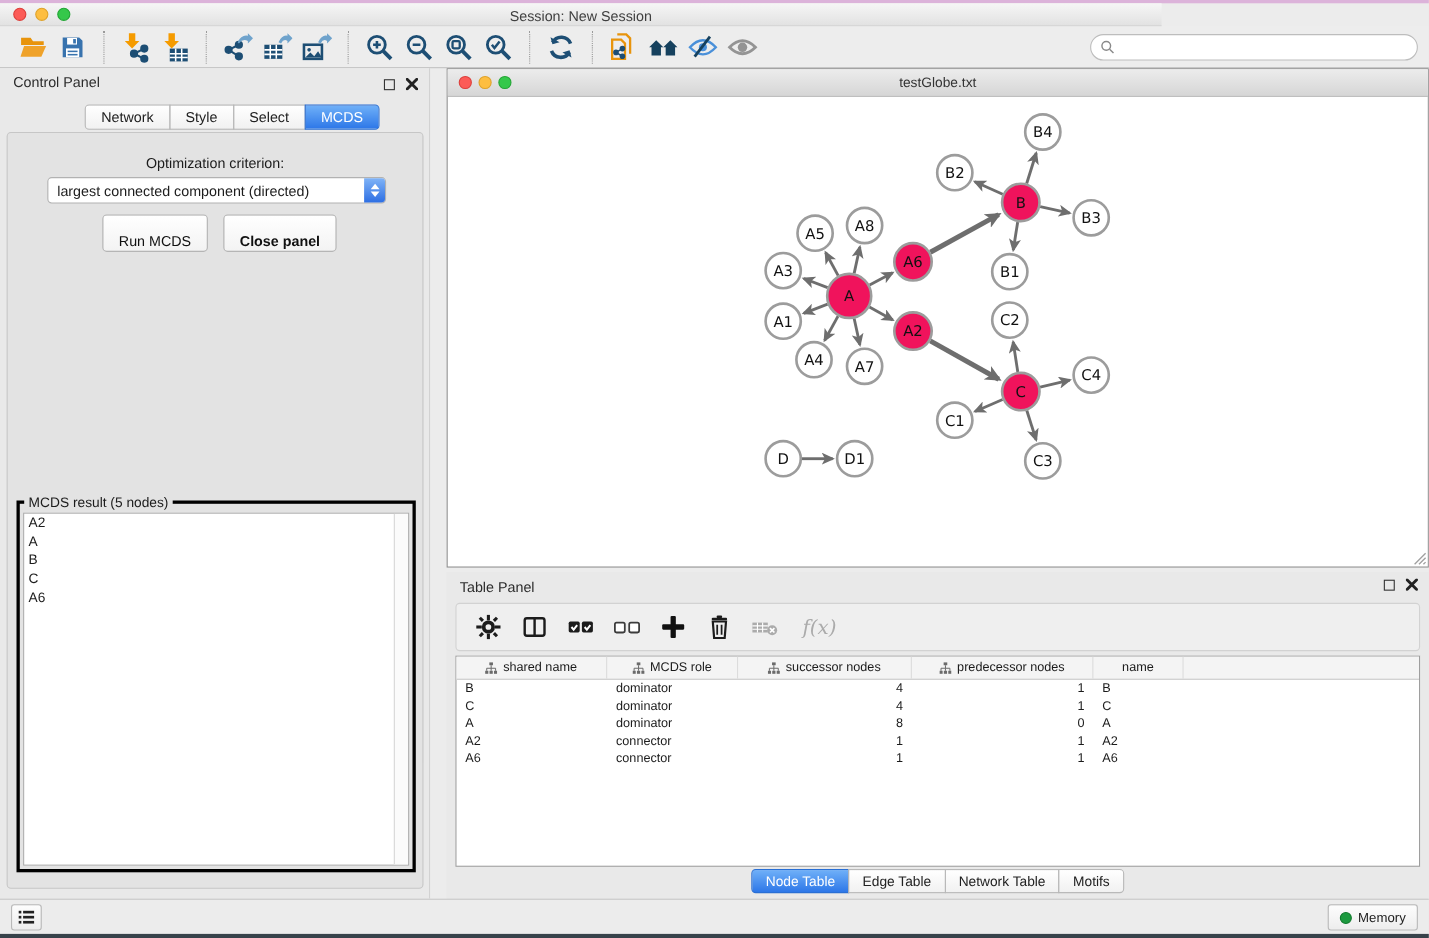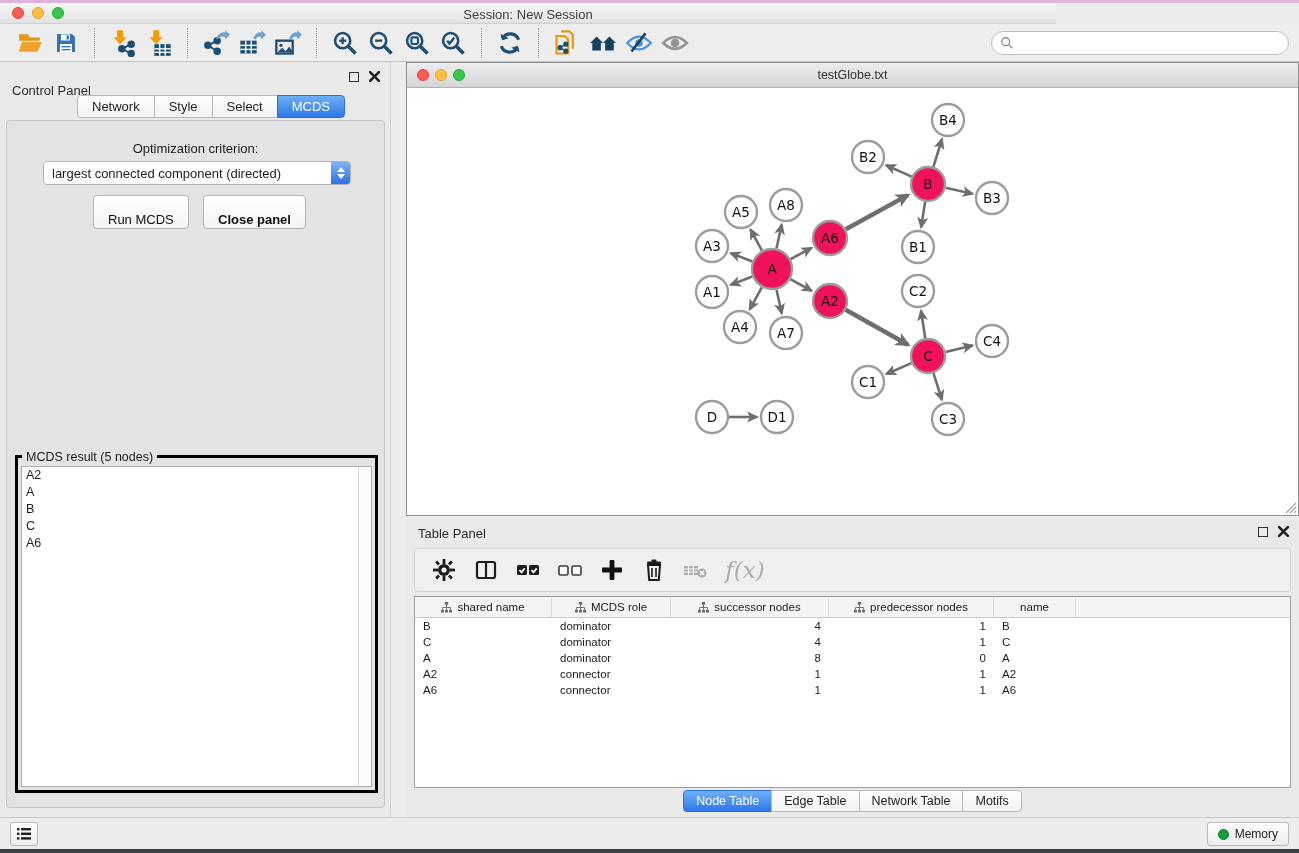"Control Panel" #cp-title { top: 21px -> 5px }
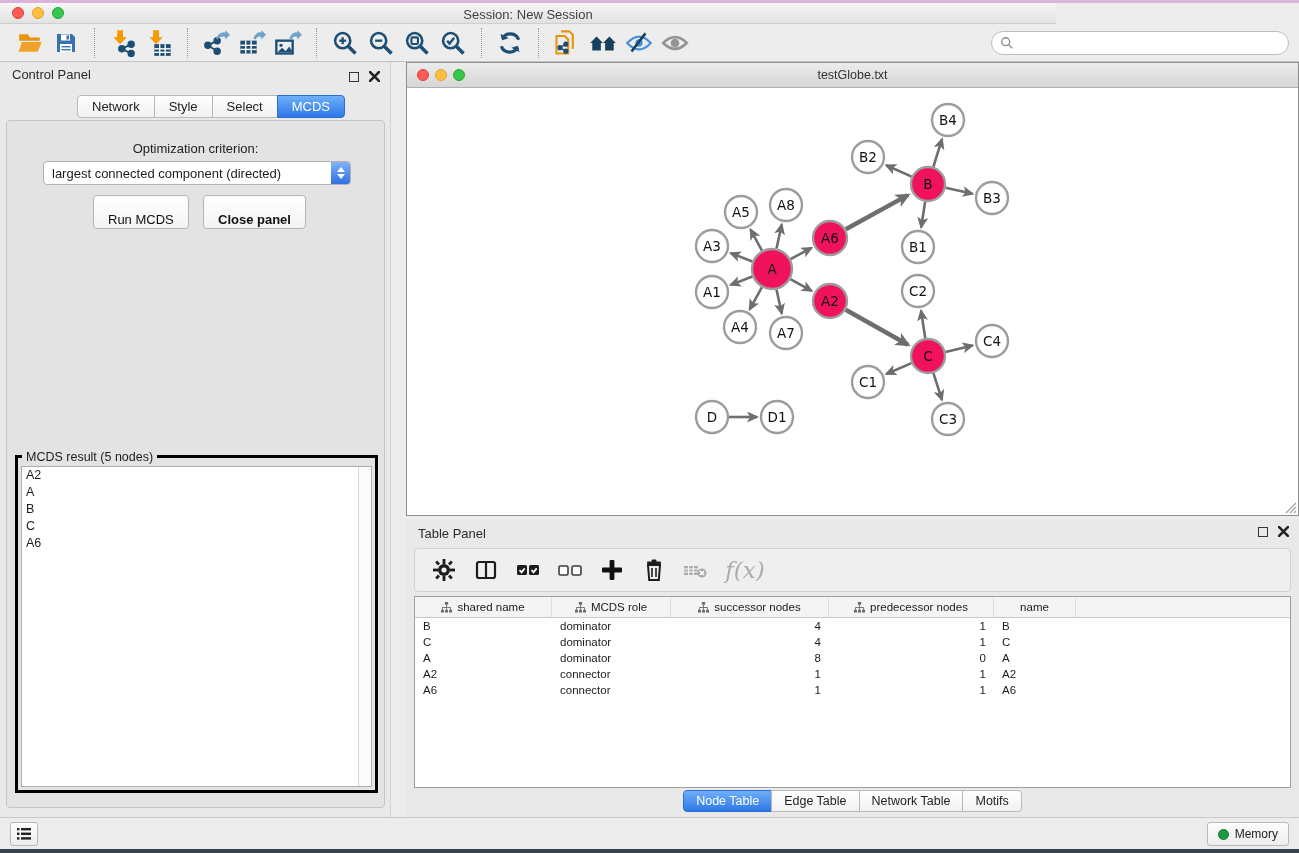"f(x)" #fx-label { font-size: 23px -> 18px }
